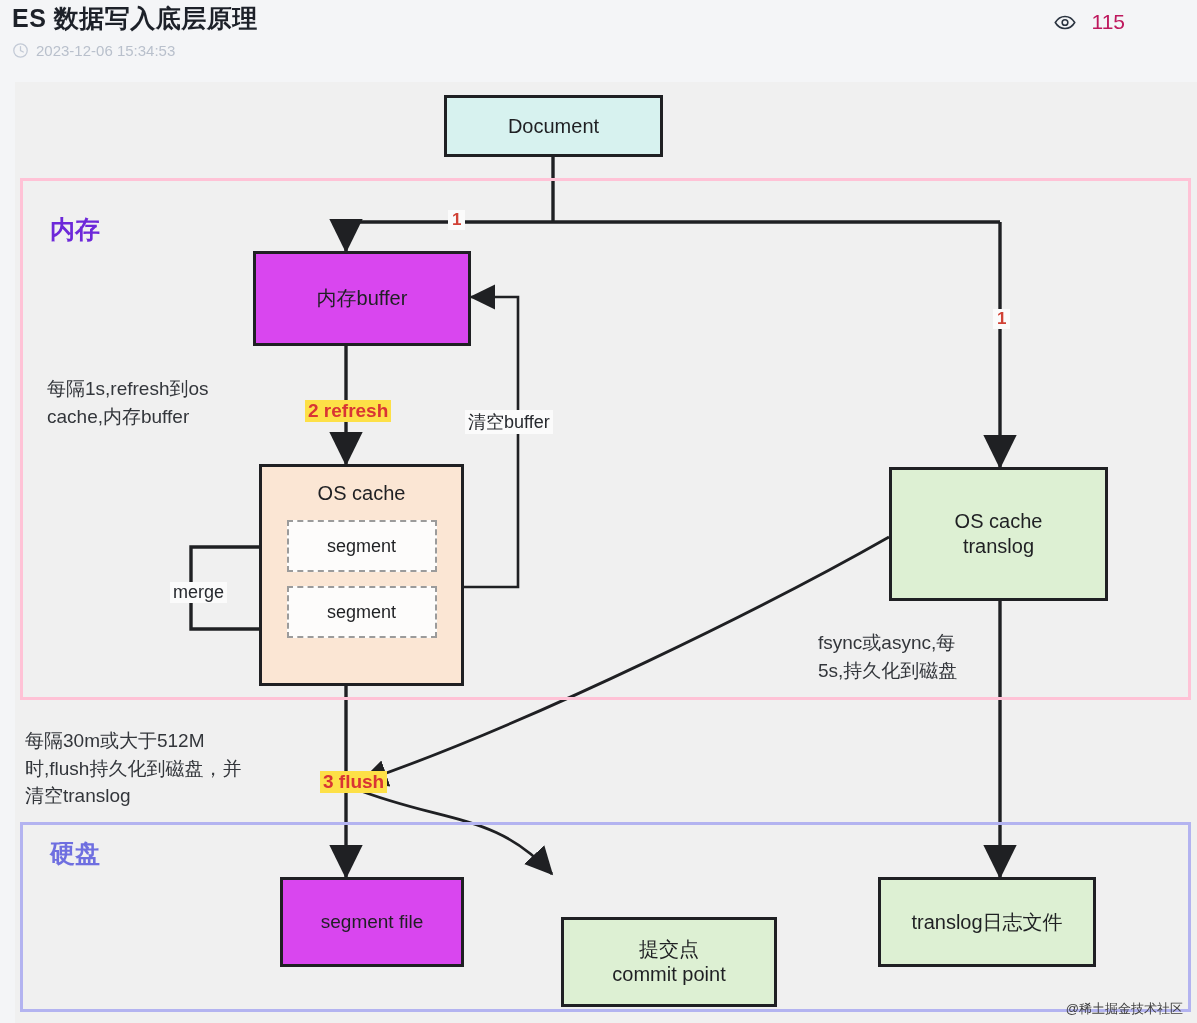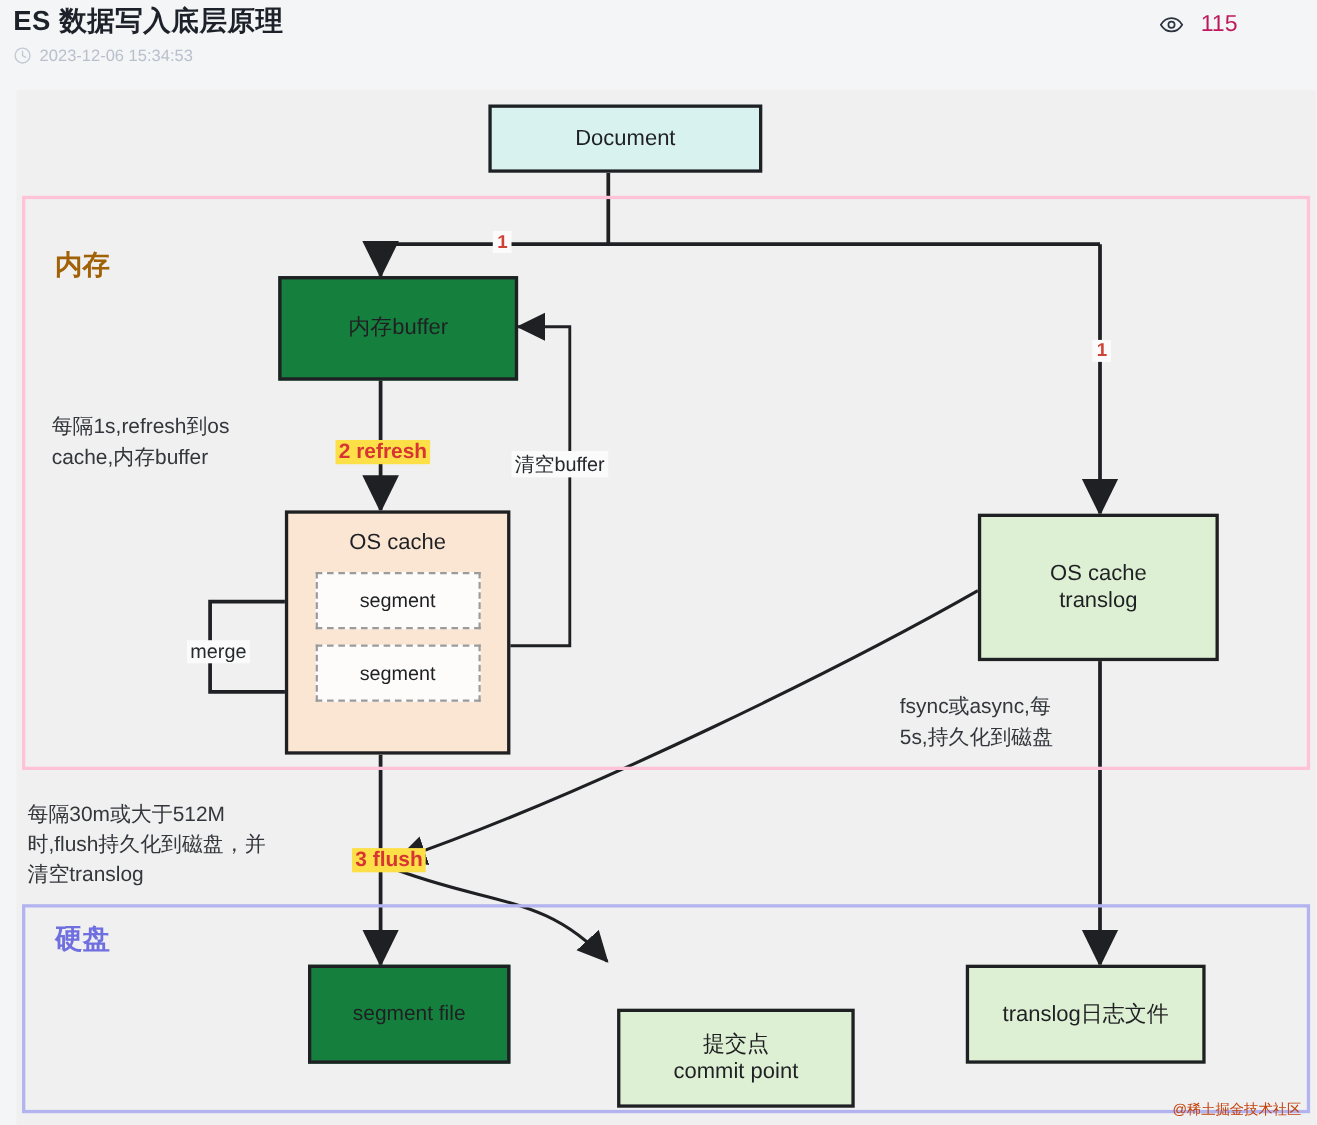"Document" div.node { width: 249px -> 219px }
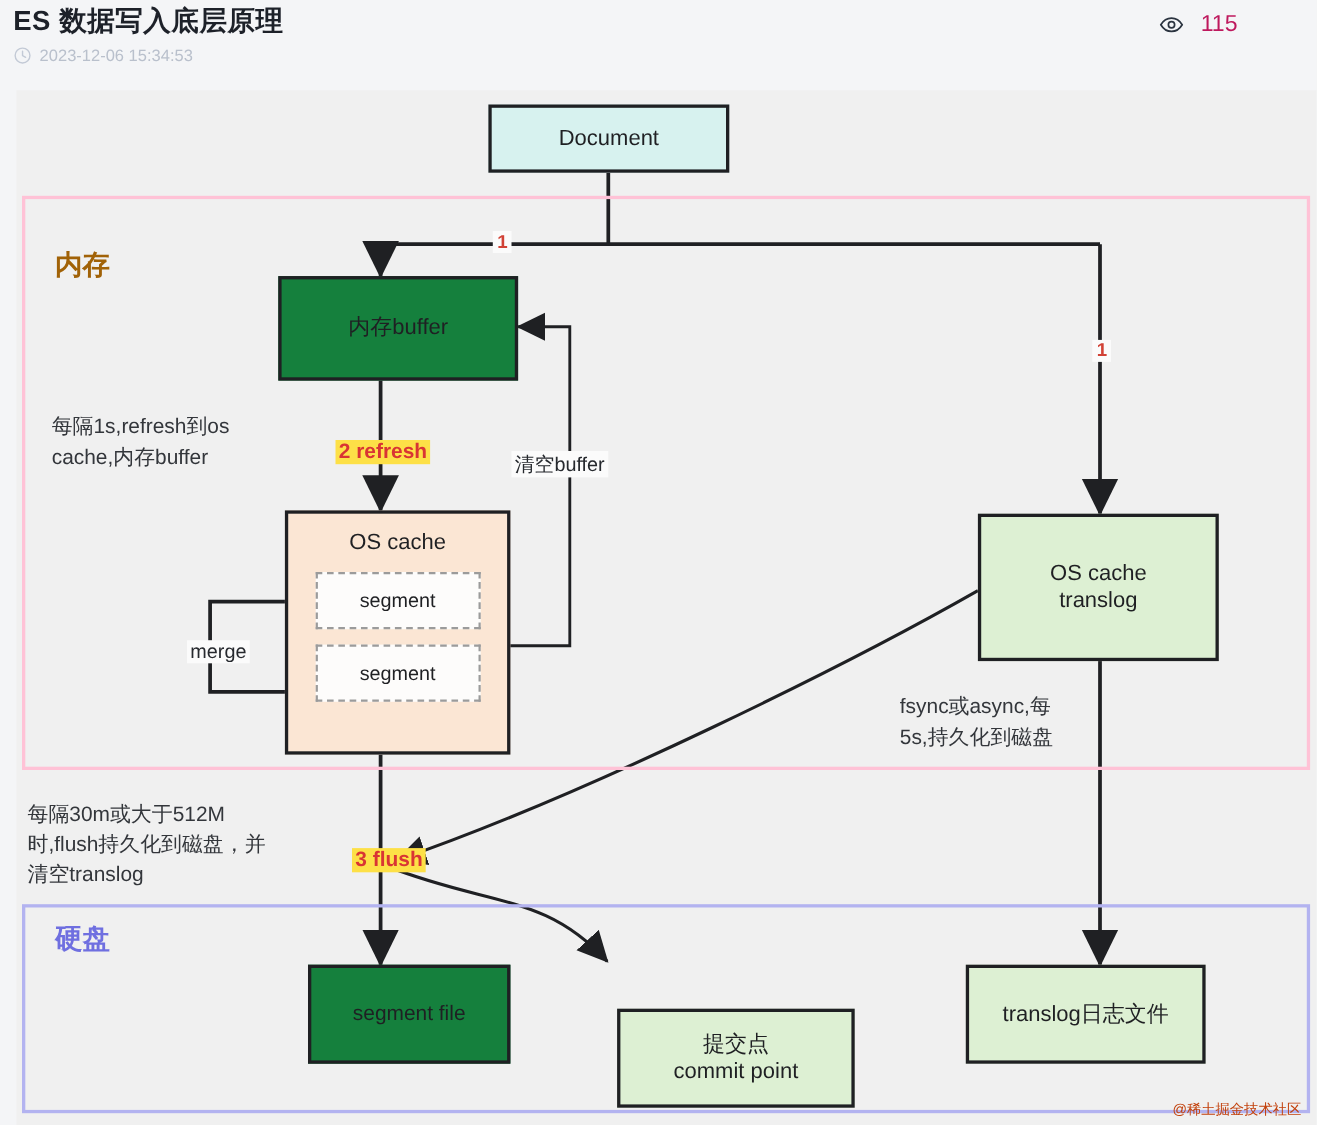"内存" div.region-label { color: #a16207 -> #6d28d9; top: 142px -> 131px }
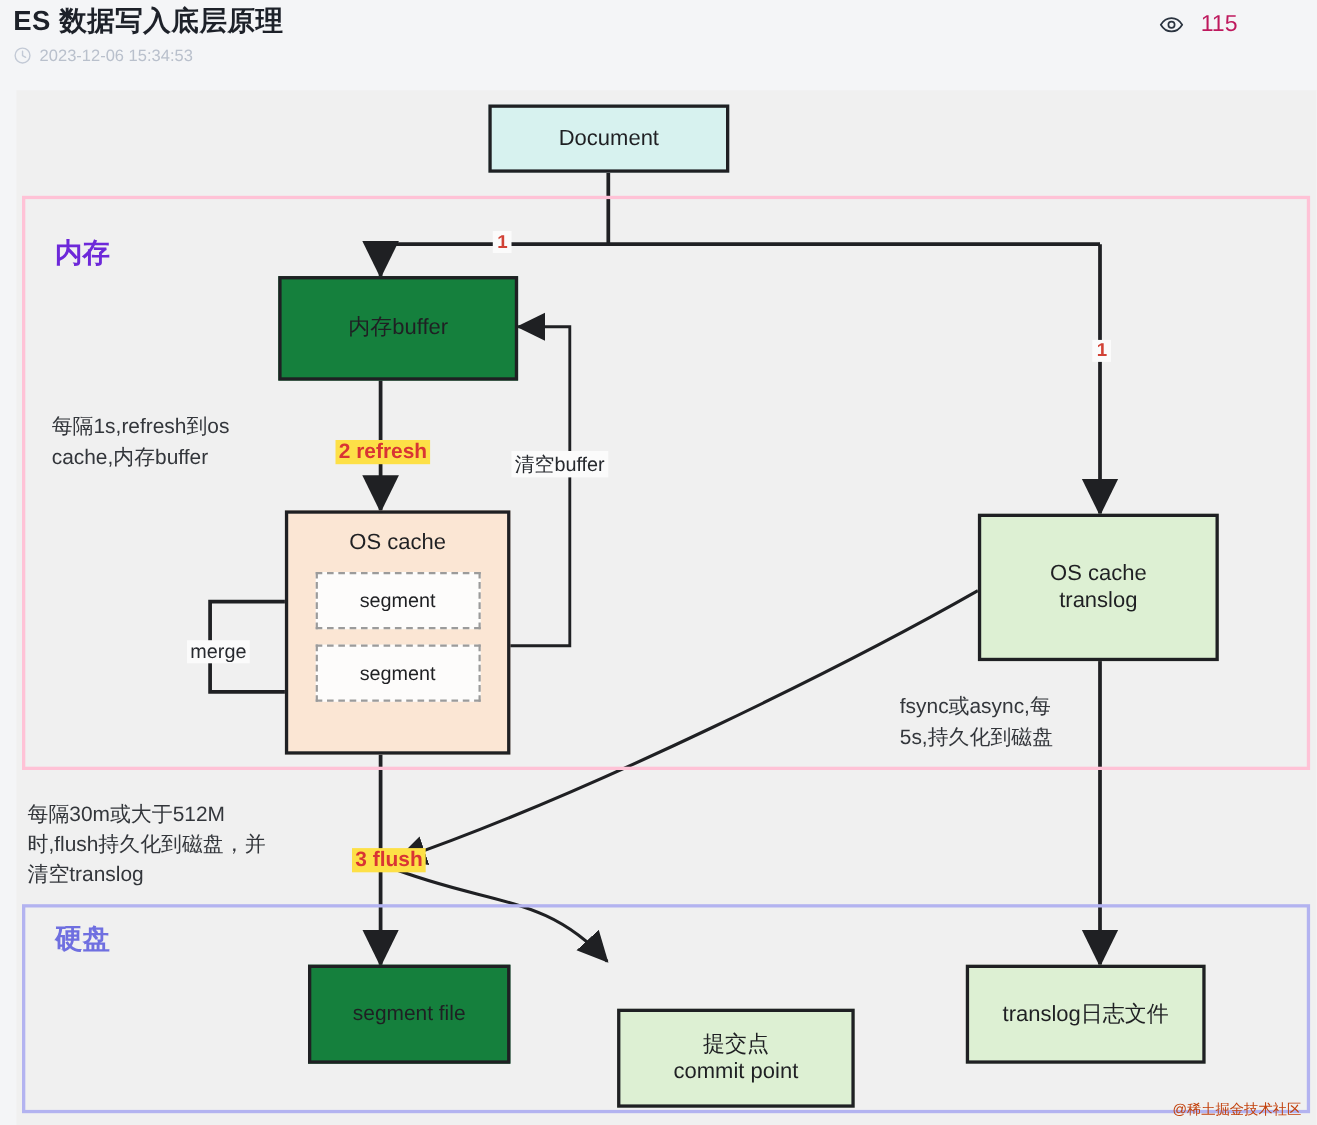"内存buffer" .node-mem { background: #15803d -> #d946ef }
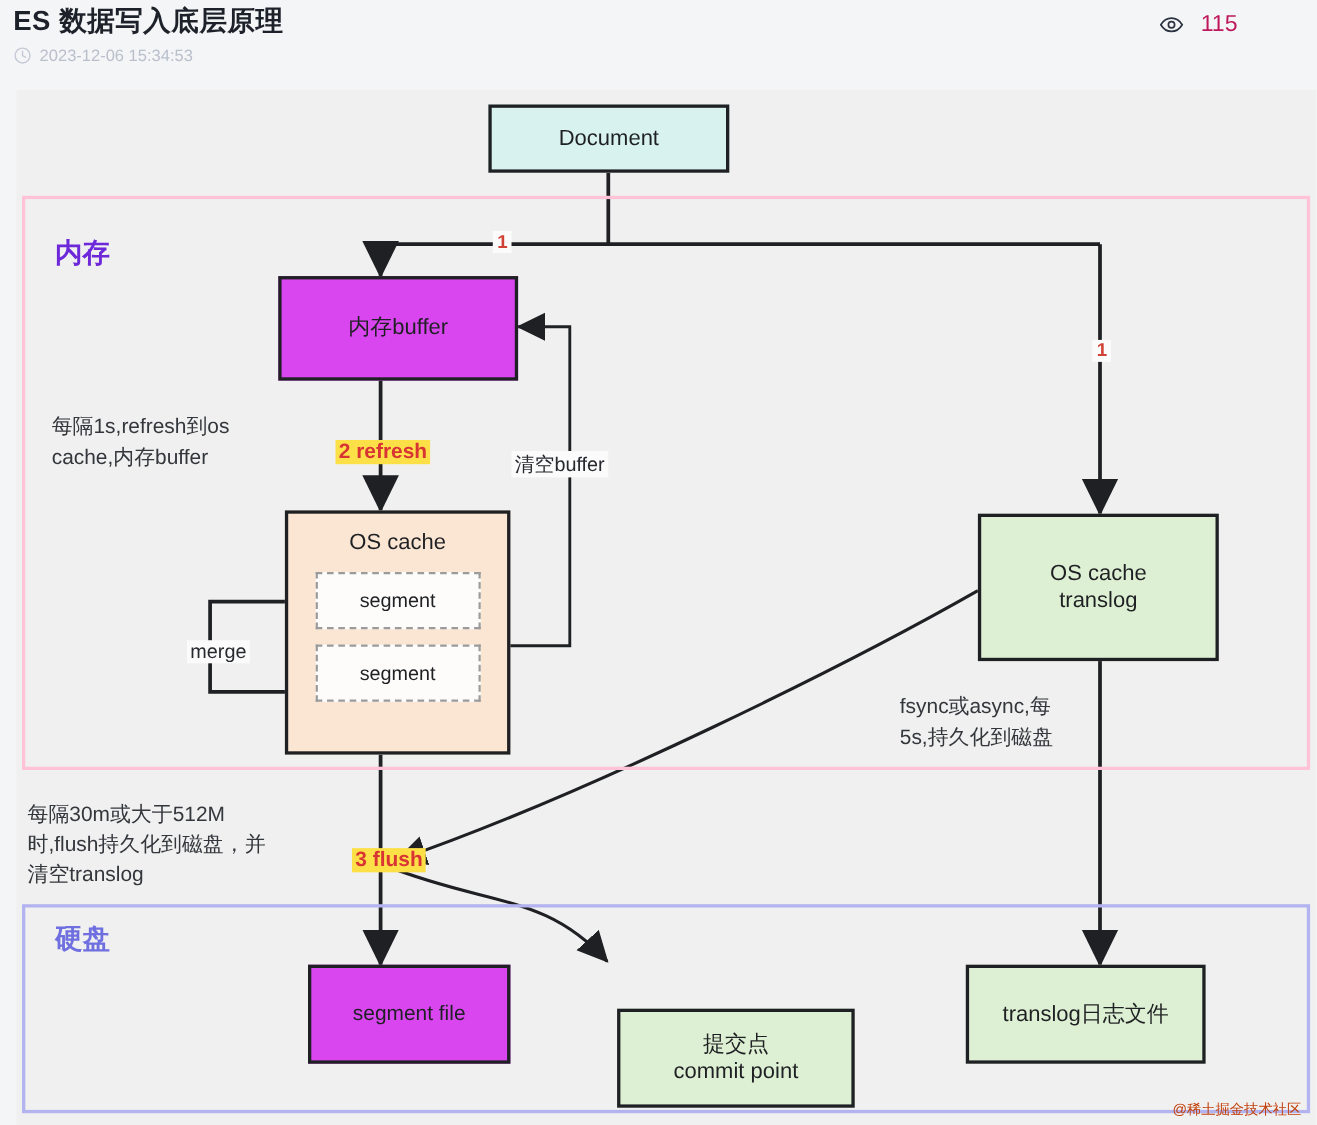"@稀土掘金技术社区" .watermark { color: #c2410c -> #404040 }
